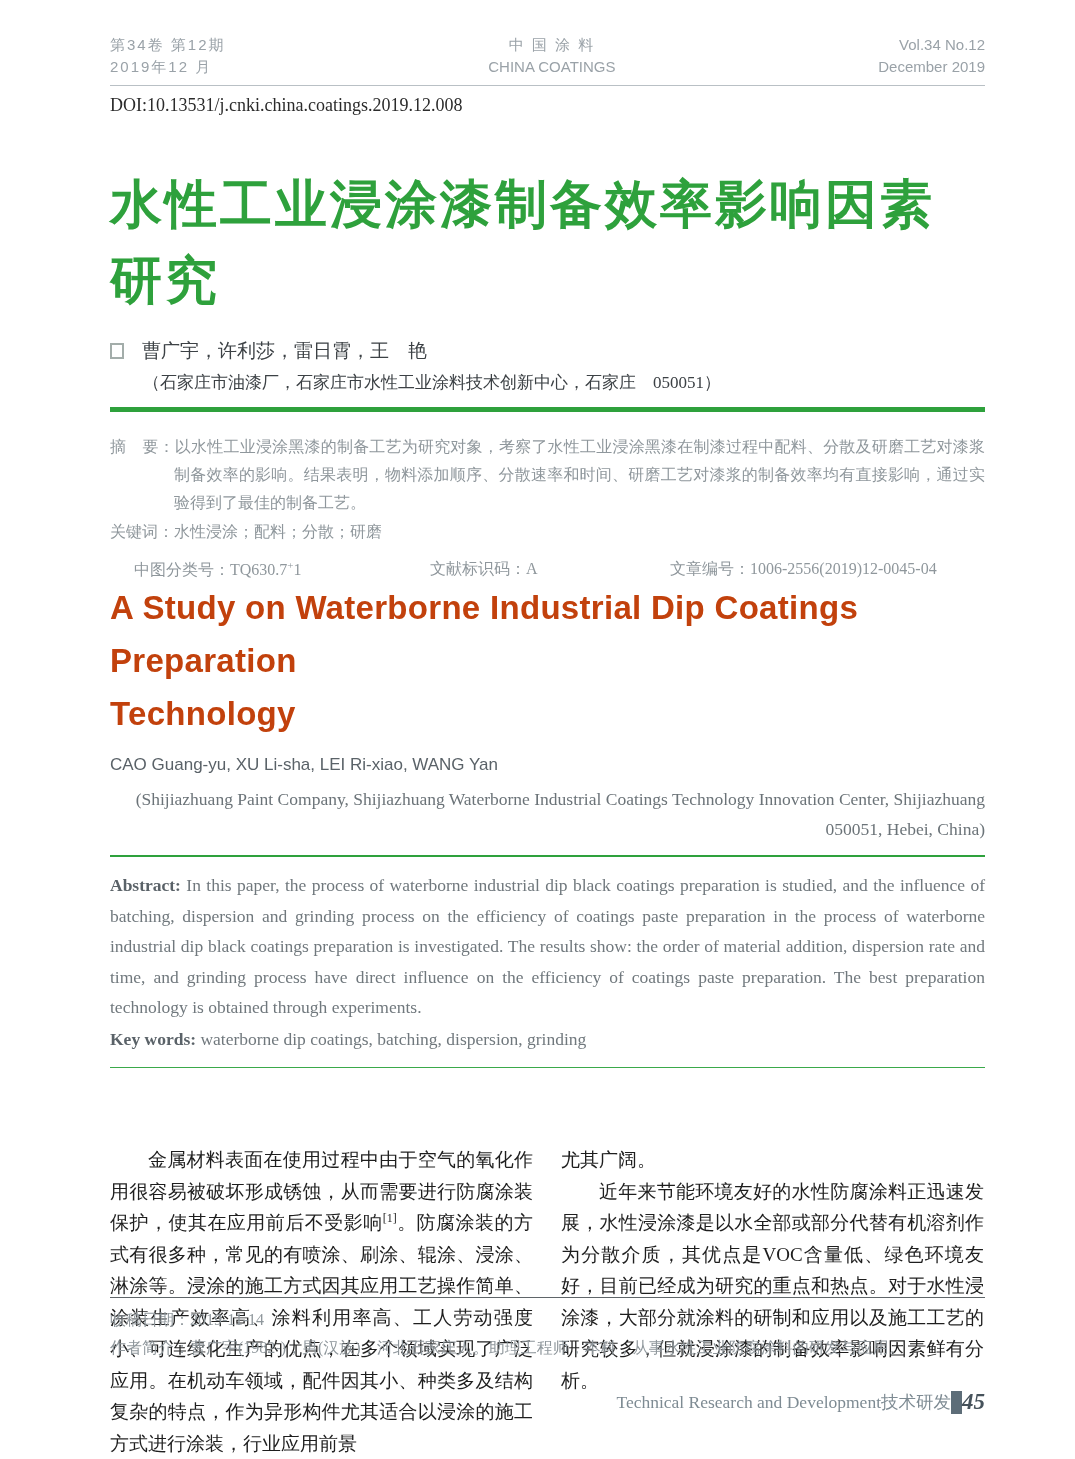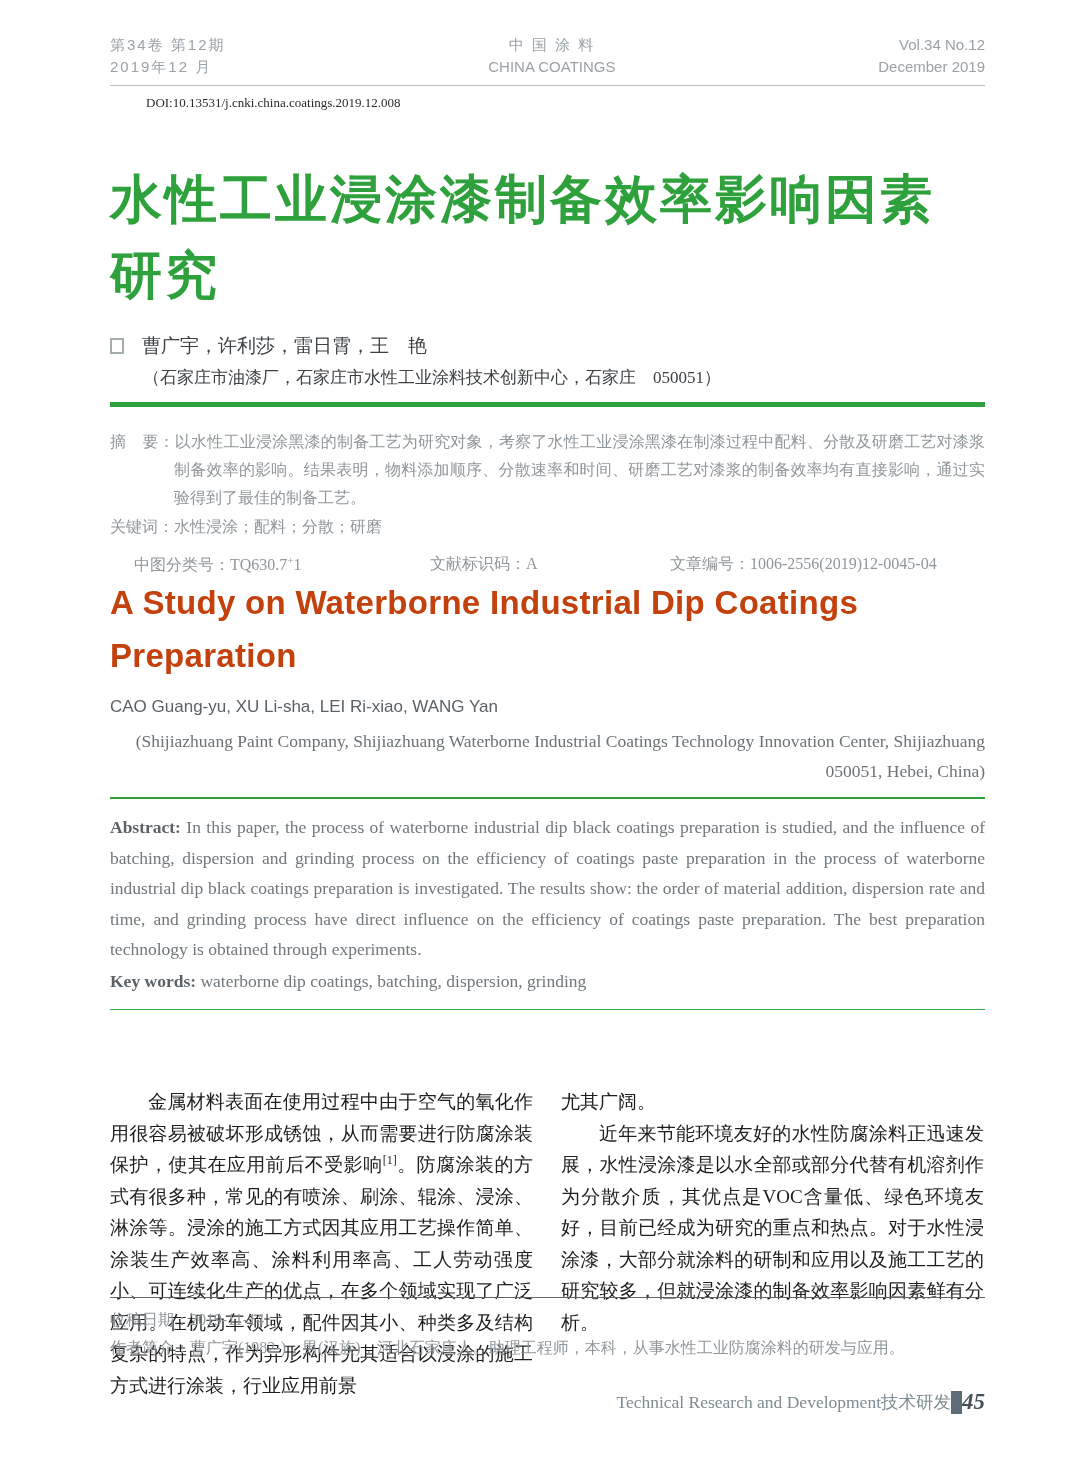"DOI:10.13531/j.cnki.china.coatings.2019." .doi { font-size: 13px -> 18px; margin-left: 36px -> none }
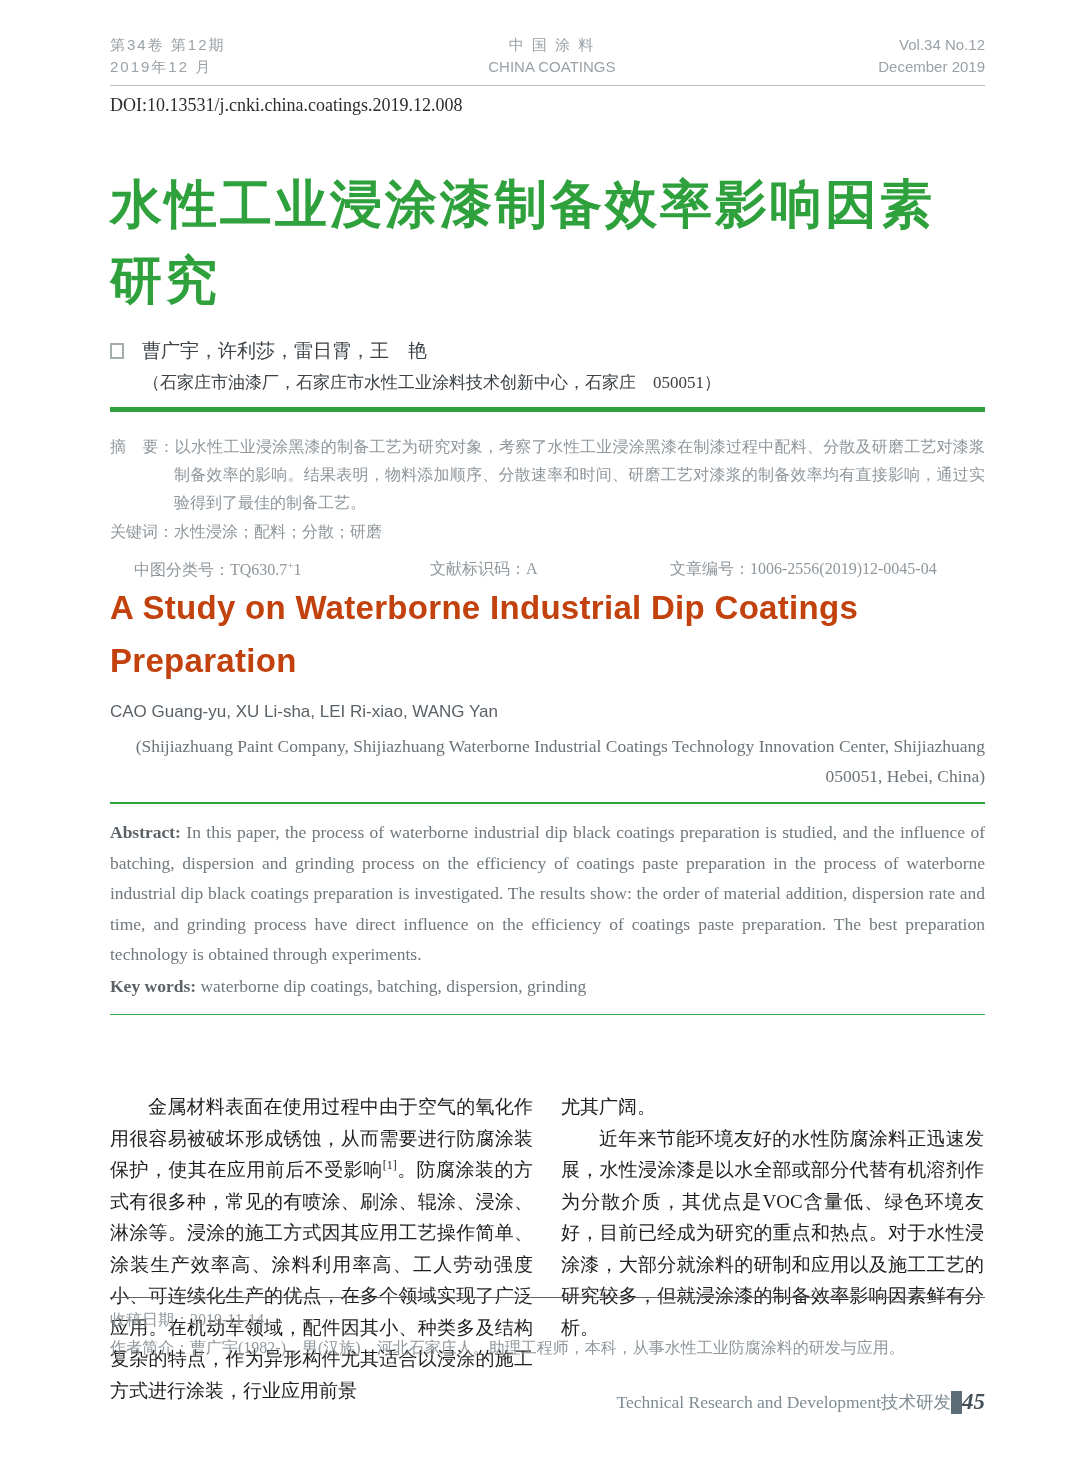"Technology" div { html: none -> <div>Technology</div> }
